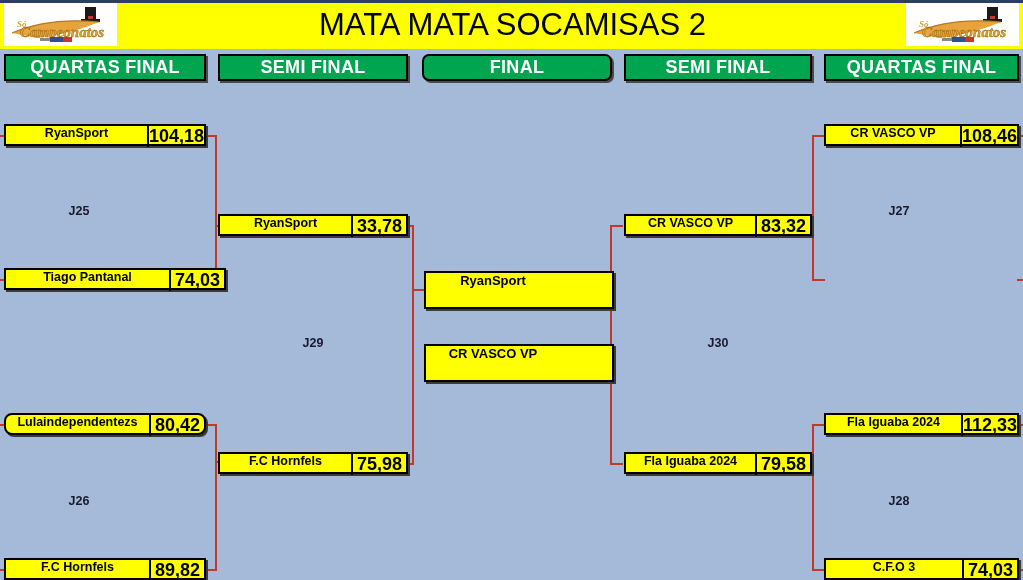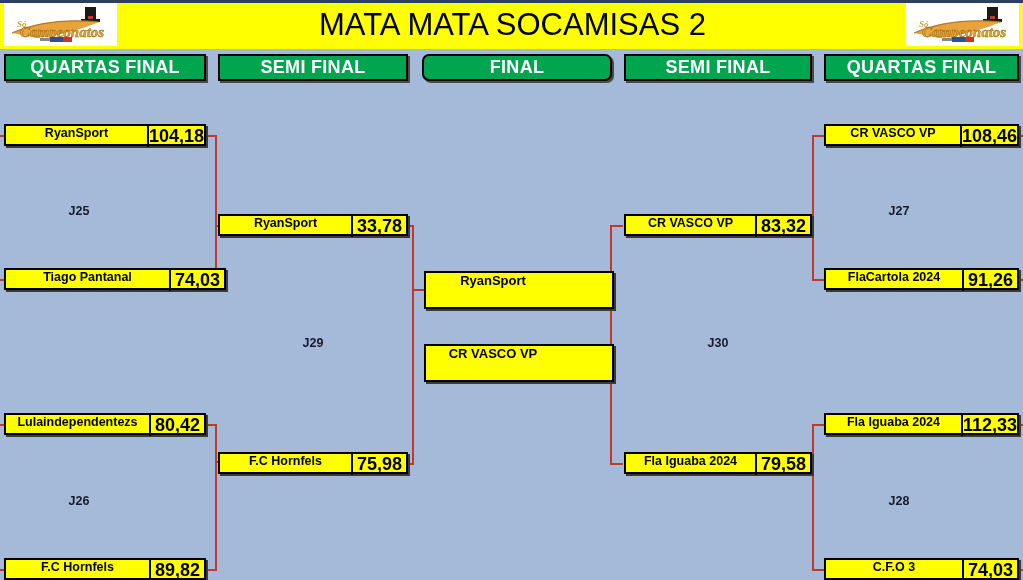"FlaCartola 2024" div.slot { html: <div> <div>FlaCartola 2024</div> <div>91,26</div> </div> -> none }
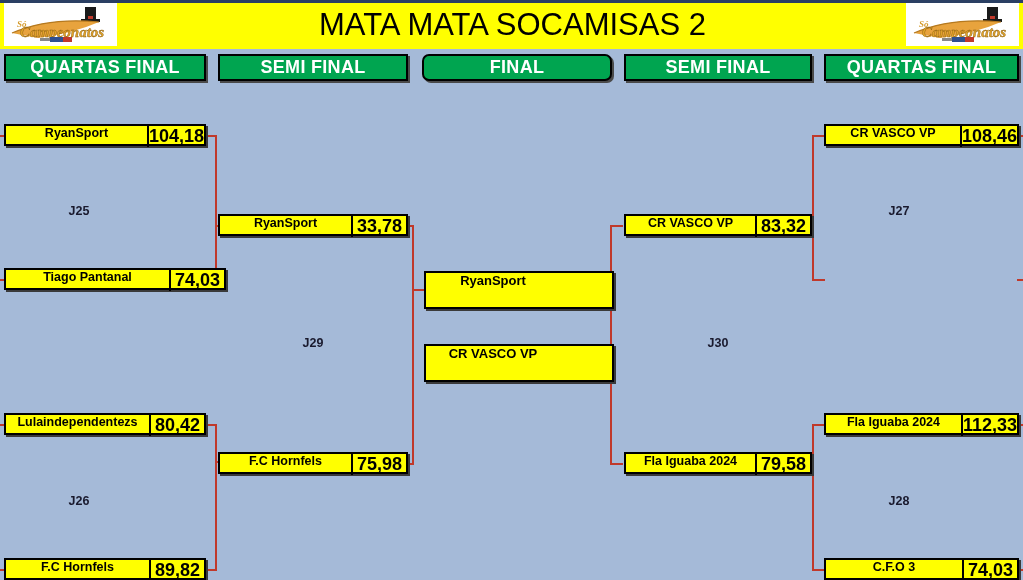"Lulaindependentezs" div.slot { border-radius: none -> 8px }
